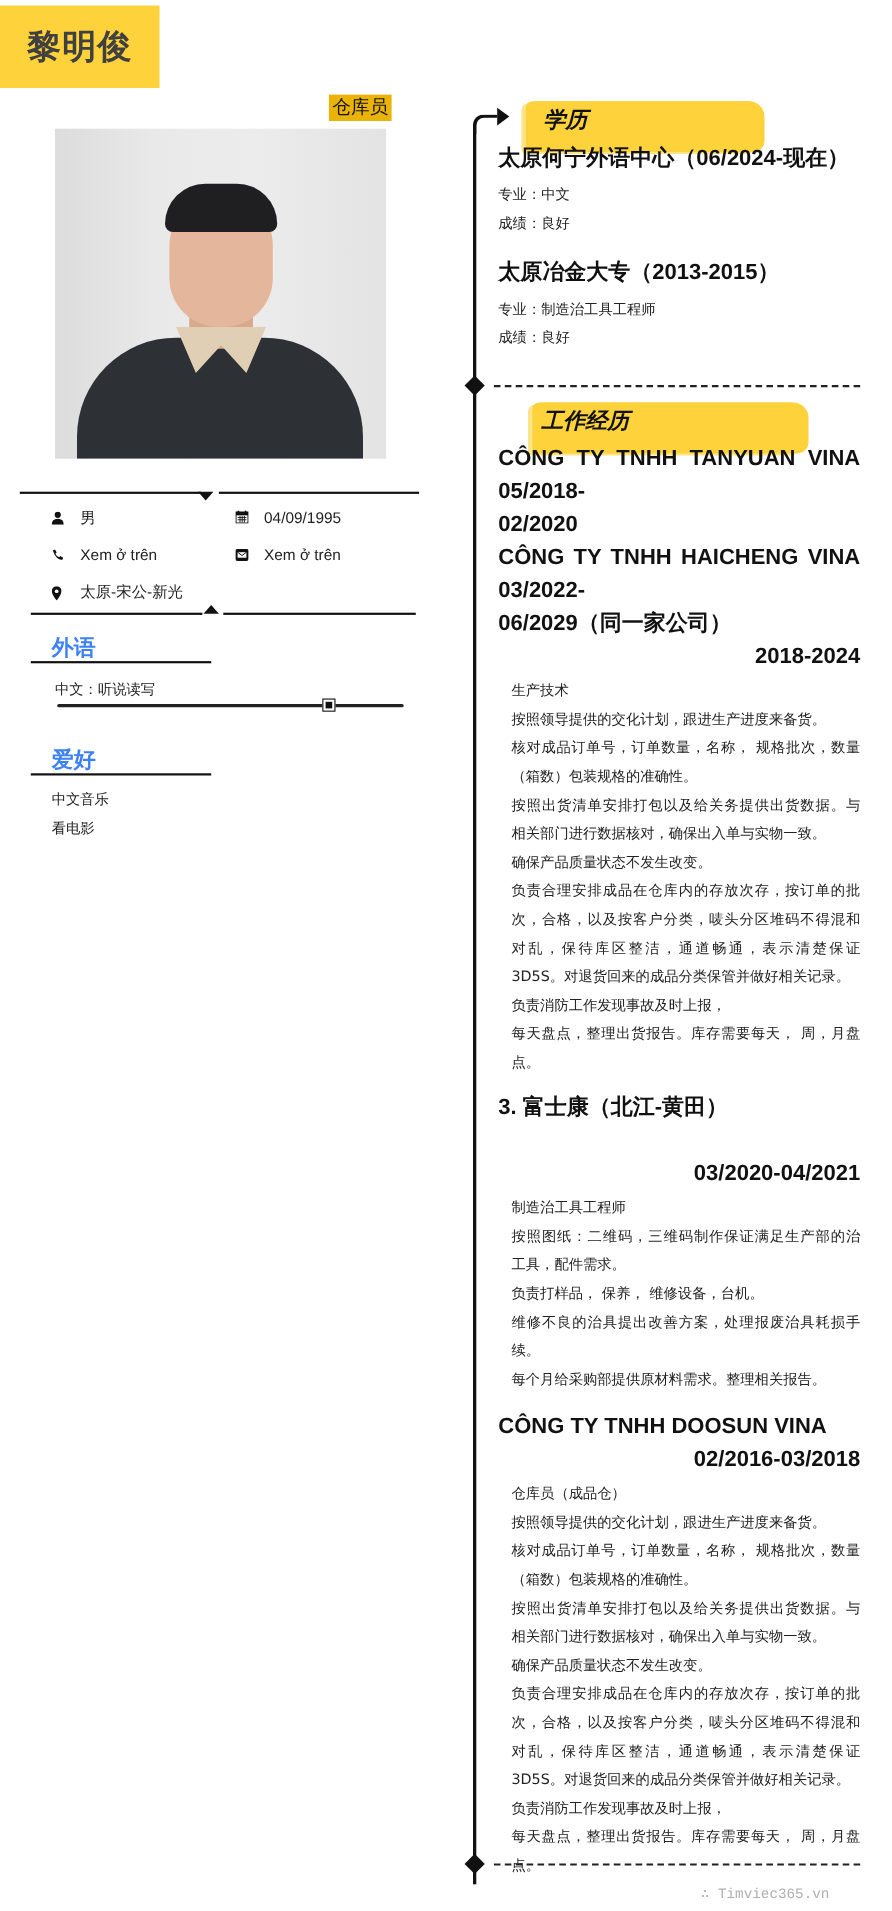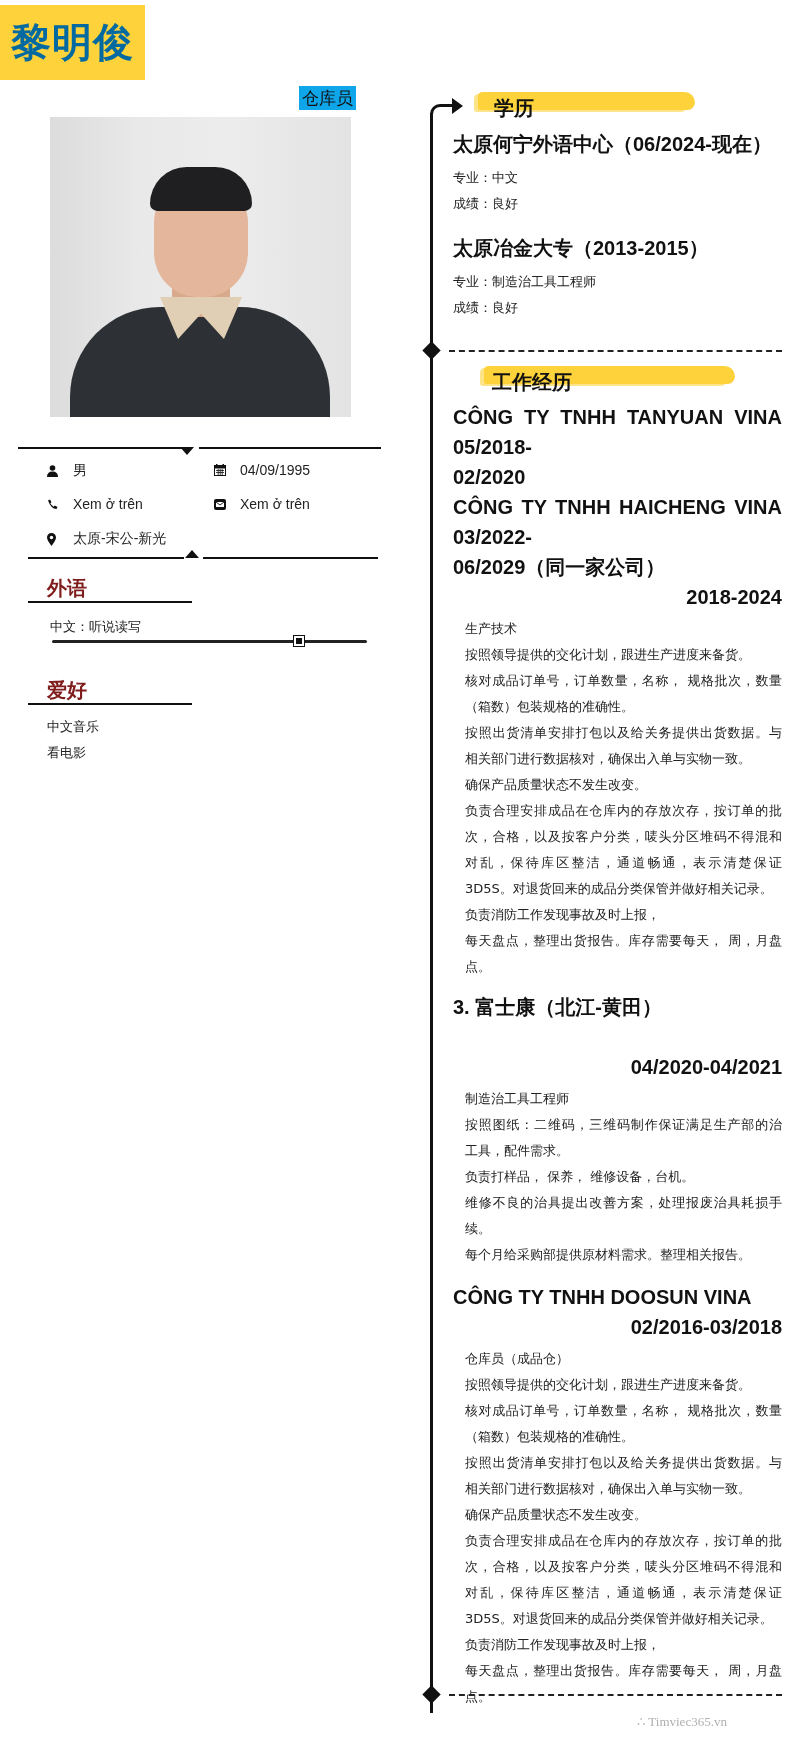"黎明俊" .name-box span { color: #0369a1 -> #404040; font-size: 40px -> 31px }
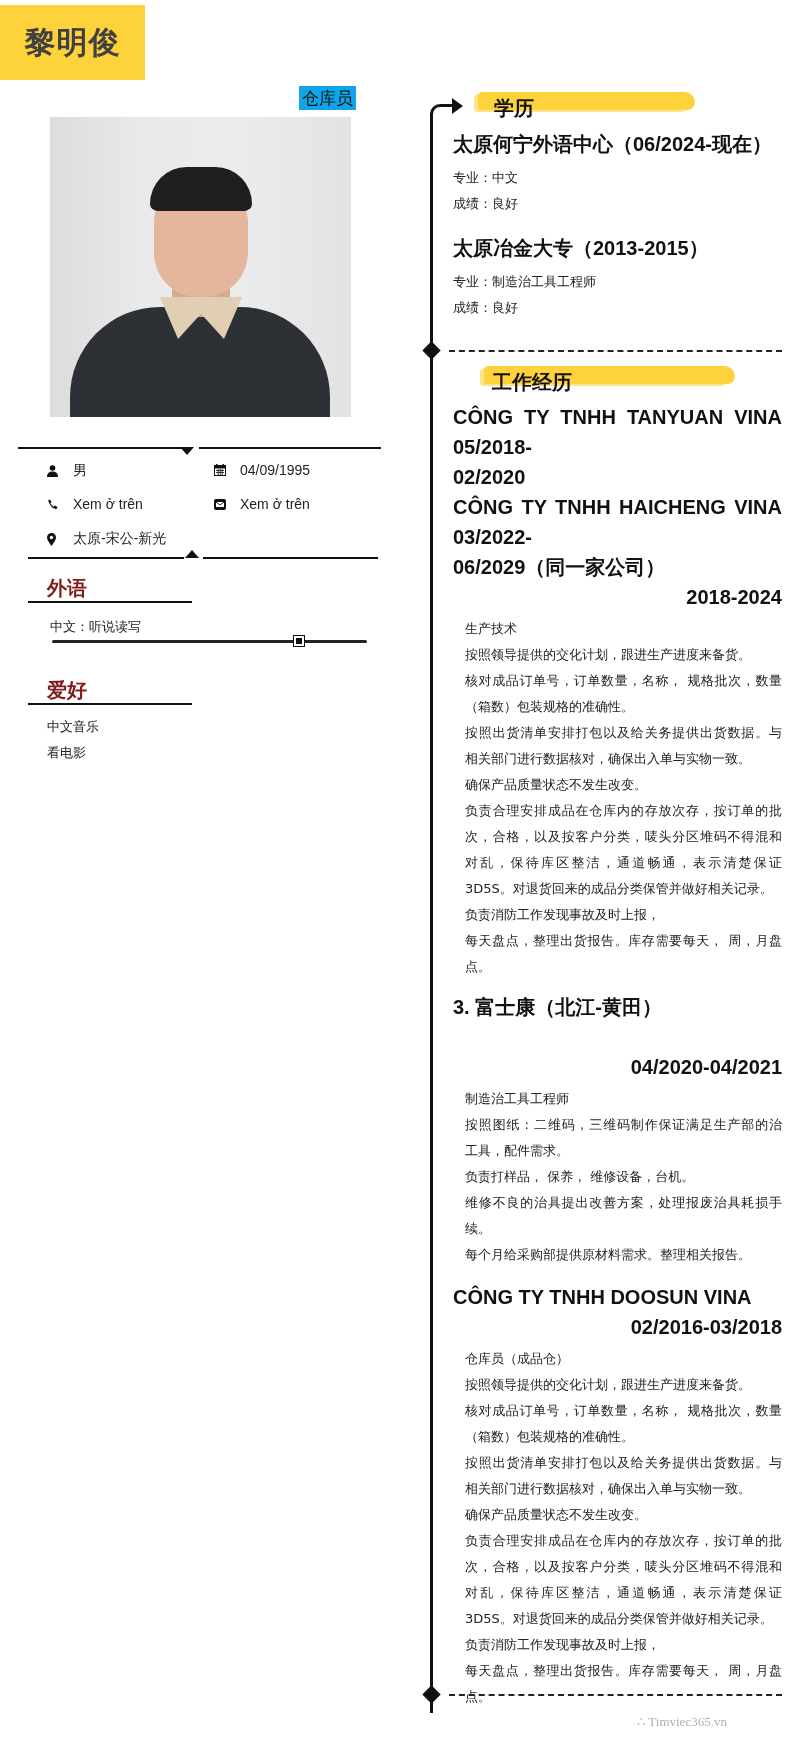"仓库员" .job-title { background: #0ea5e9 -> #eab308 }
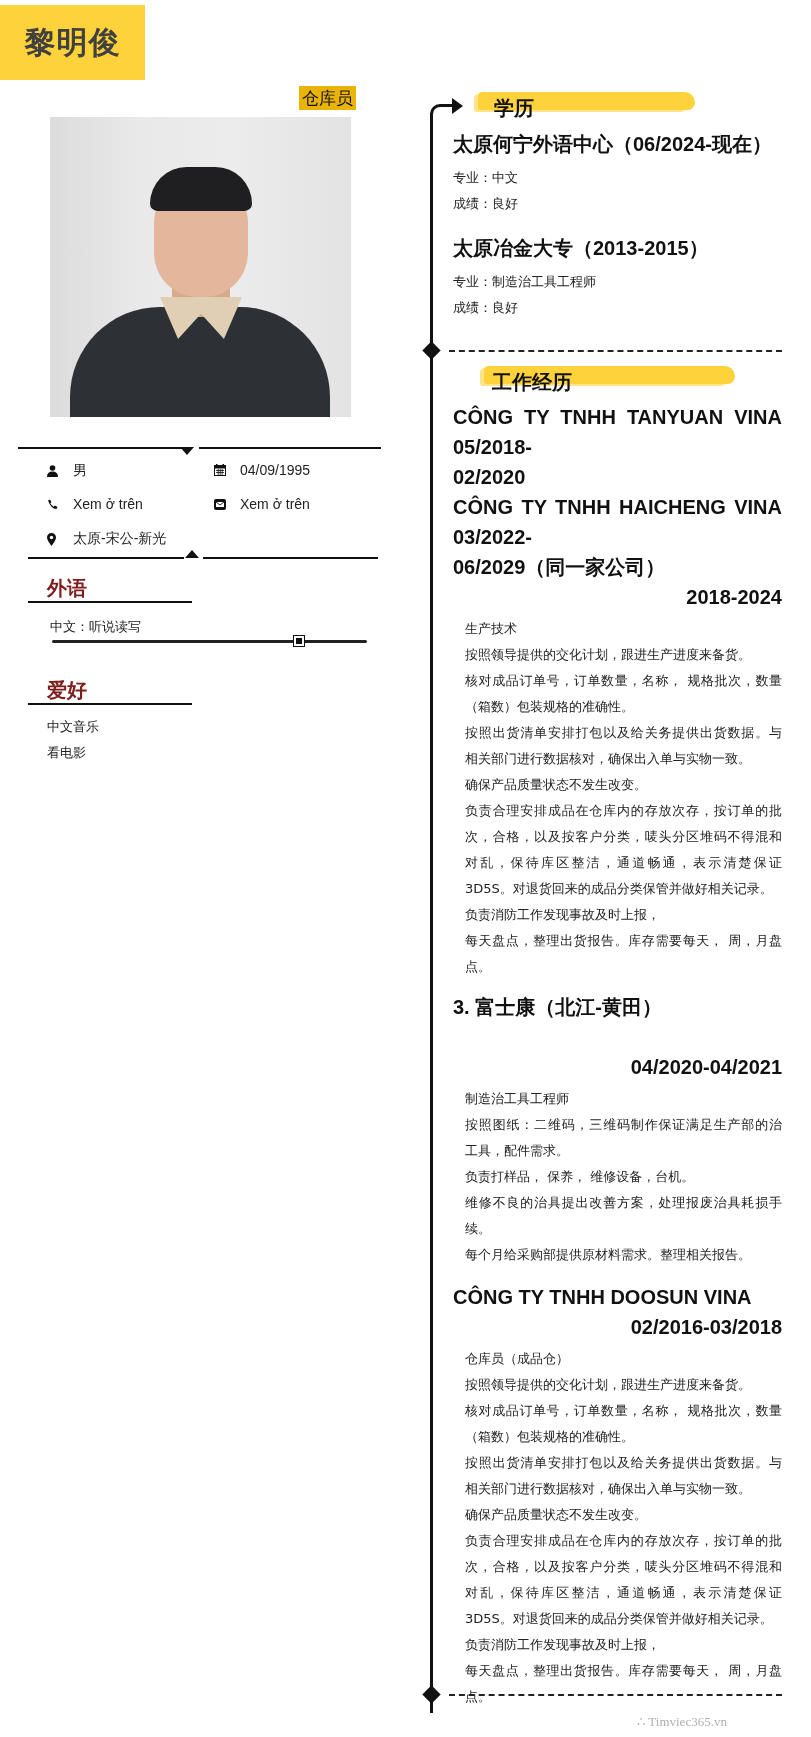"学历" .brush { font-style: none -> italic; height: 18px -> 46px }
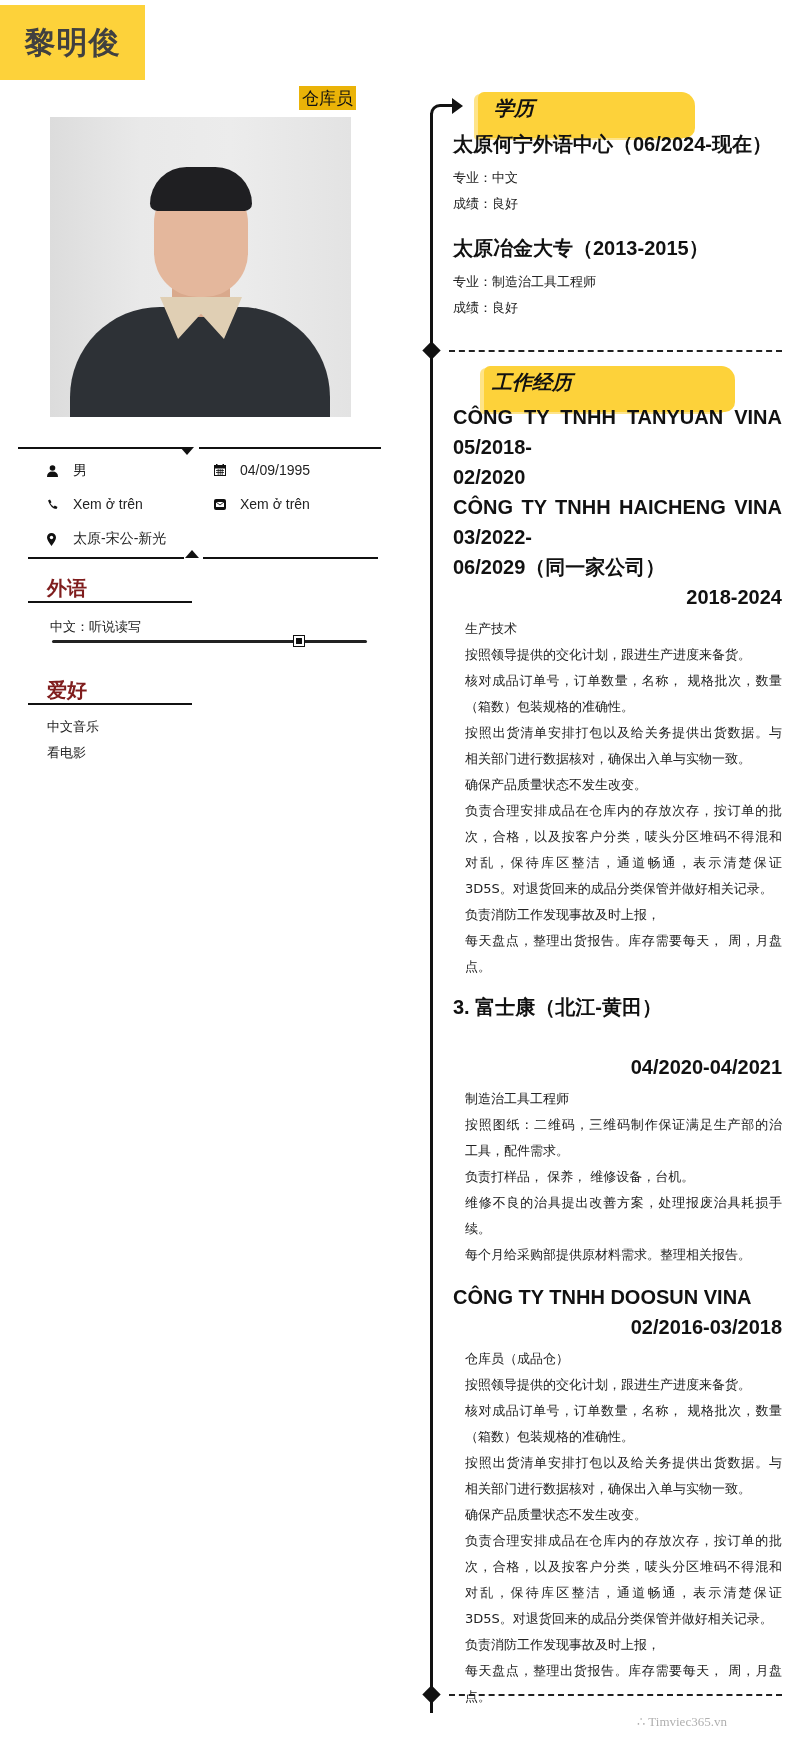"外语" .sec-title { color: #7f1d1d -> #3b82f6 }
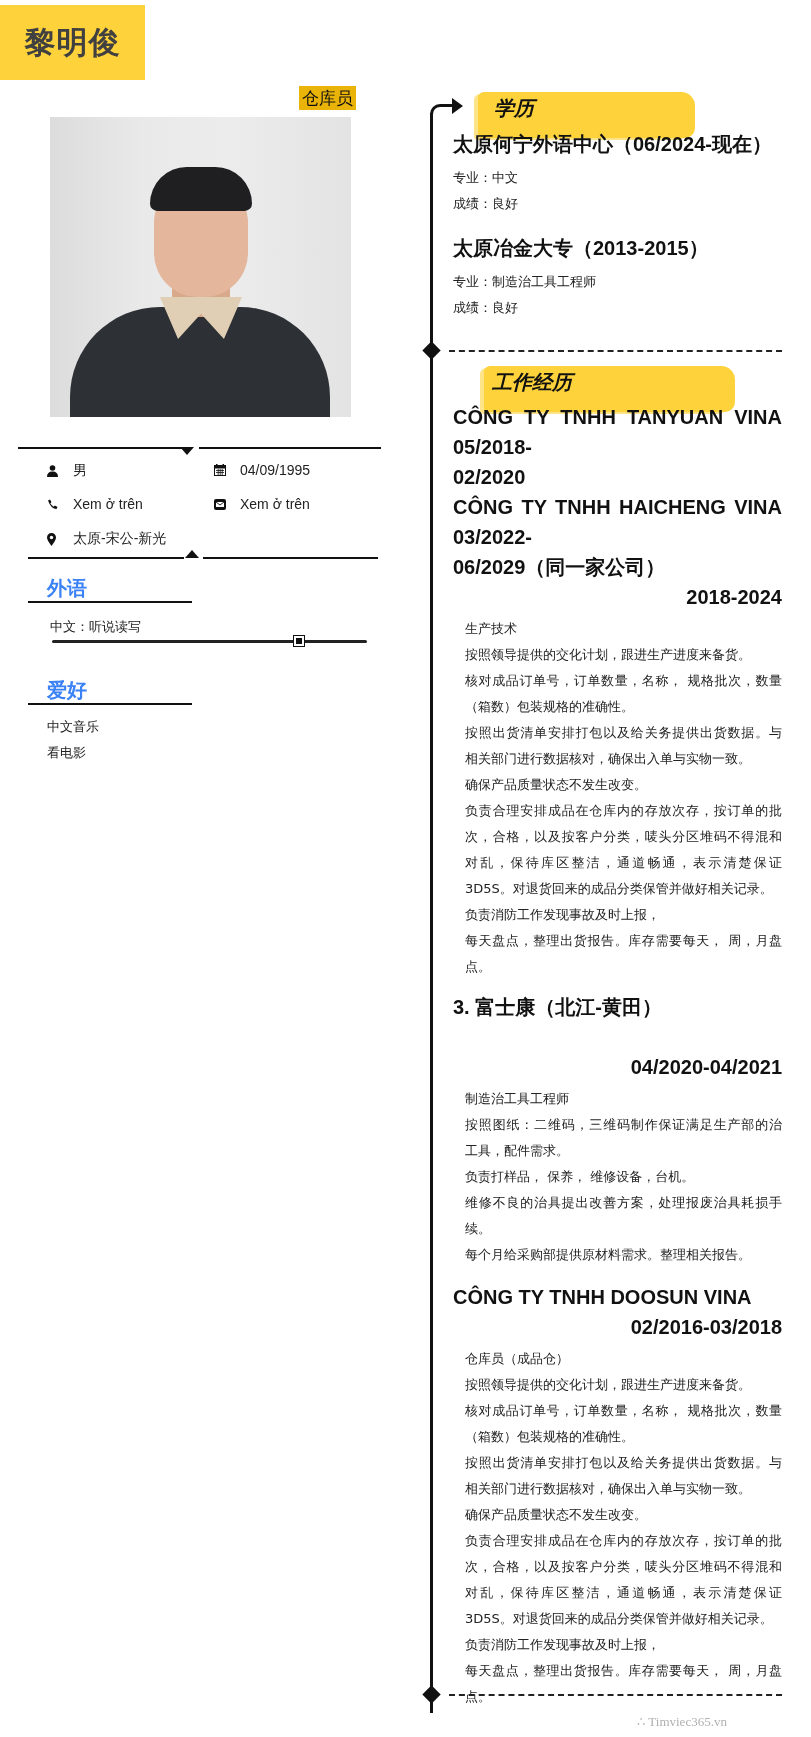"04/2020-04/2021" div.r-bold { text: 04/2020-04/2021 -> 03/2020-04/2021 }
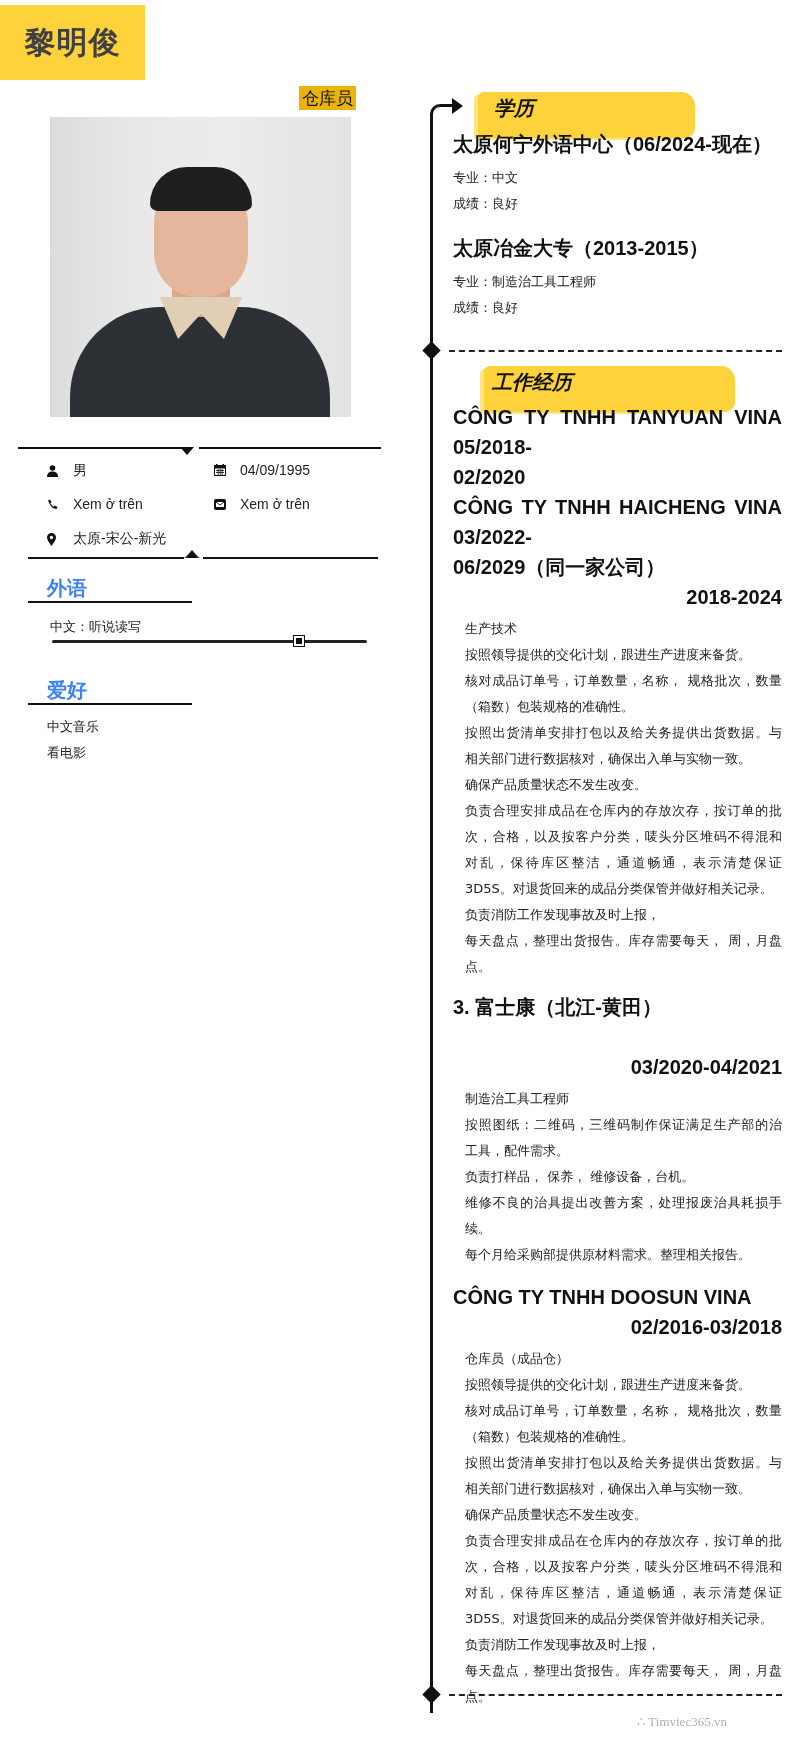"∴ Timviec365.vn" .watermark { font-family: Liberation Serif, serif -> Liberation Mono, monospace }
